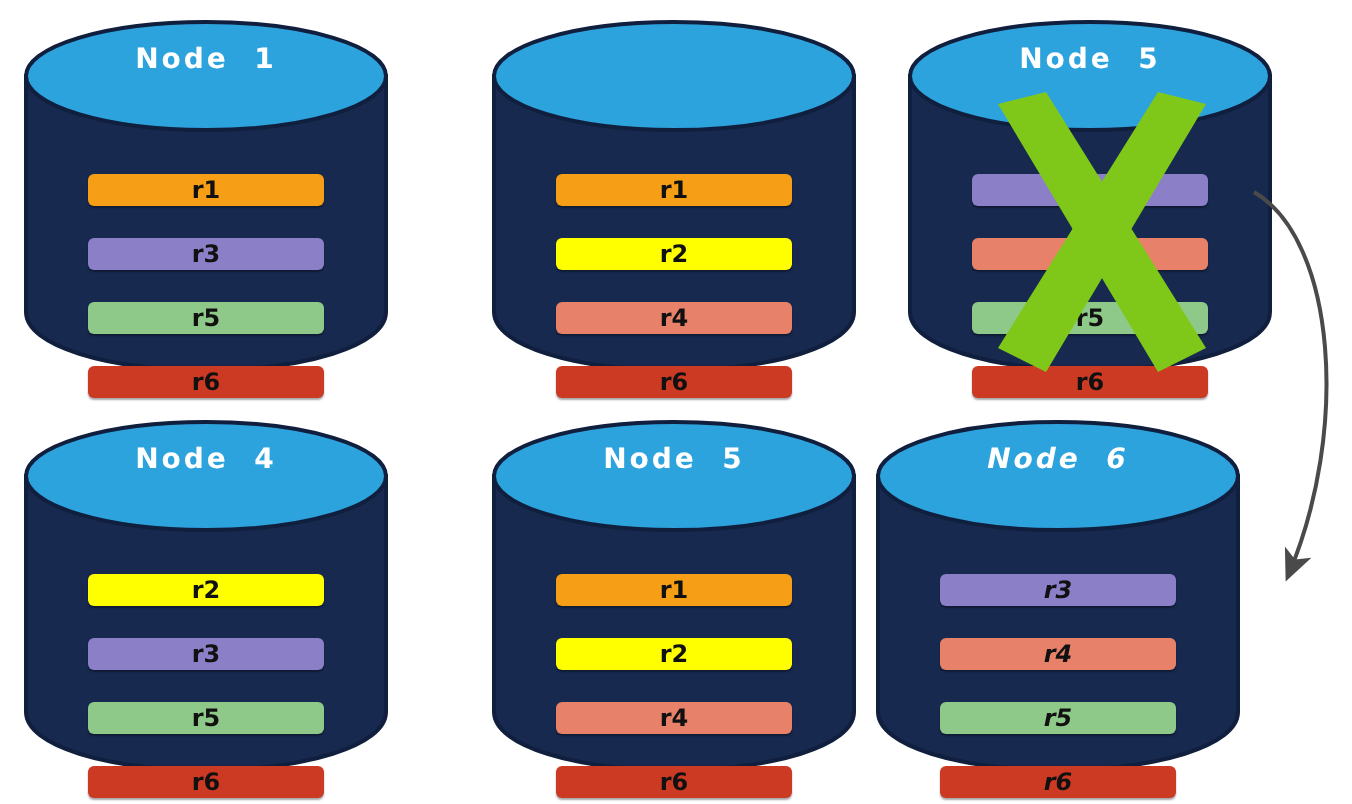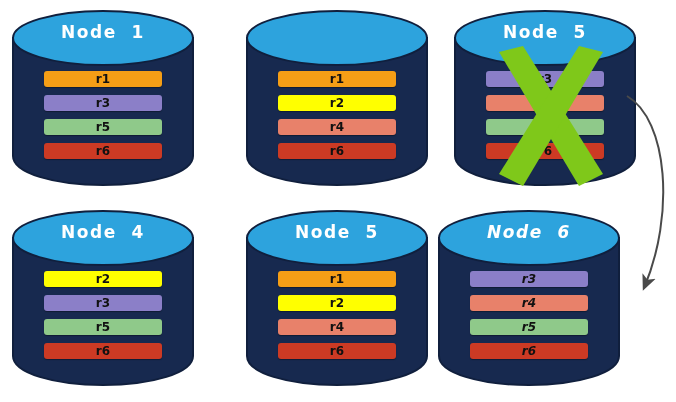"Node 1" .node-title { font-size: 17px -> 14px }
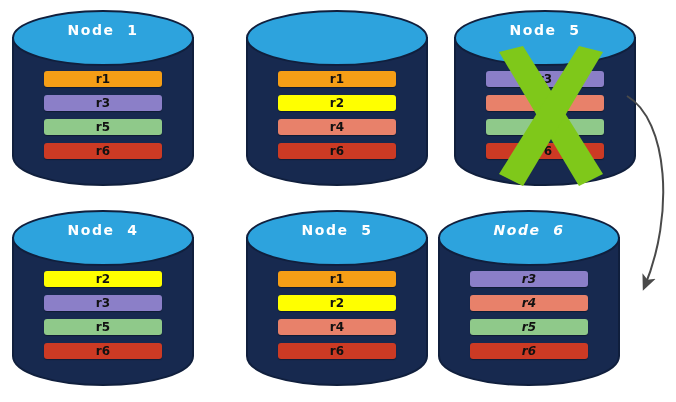"r1" .bar { margin-top: none -> 16px }
